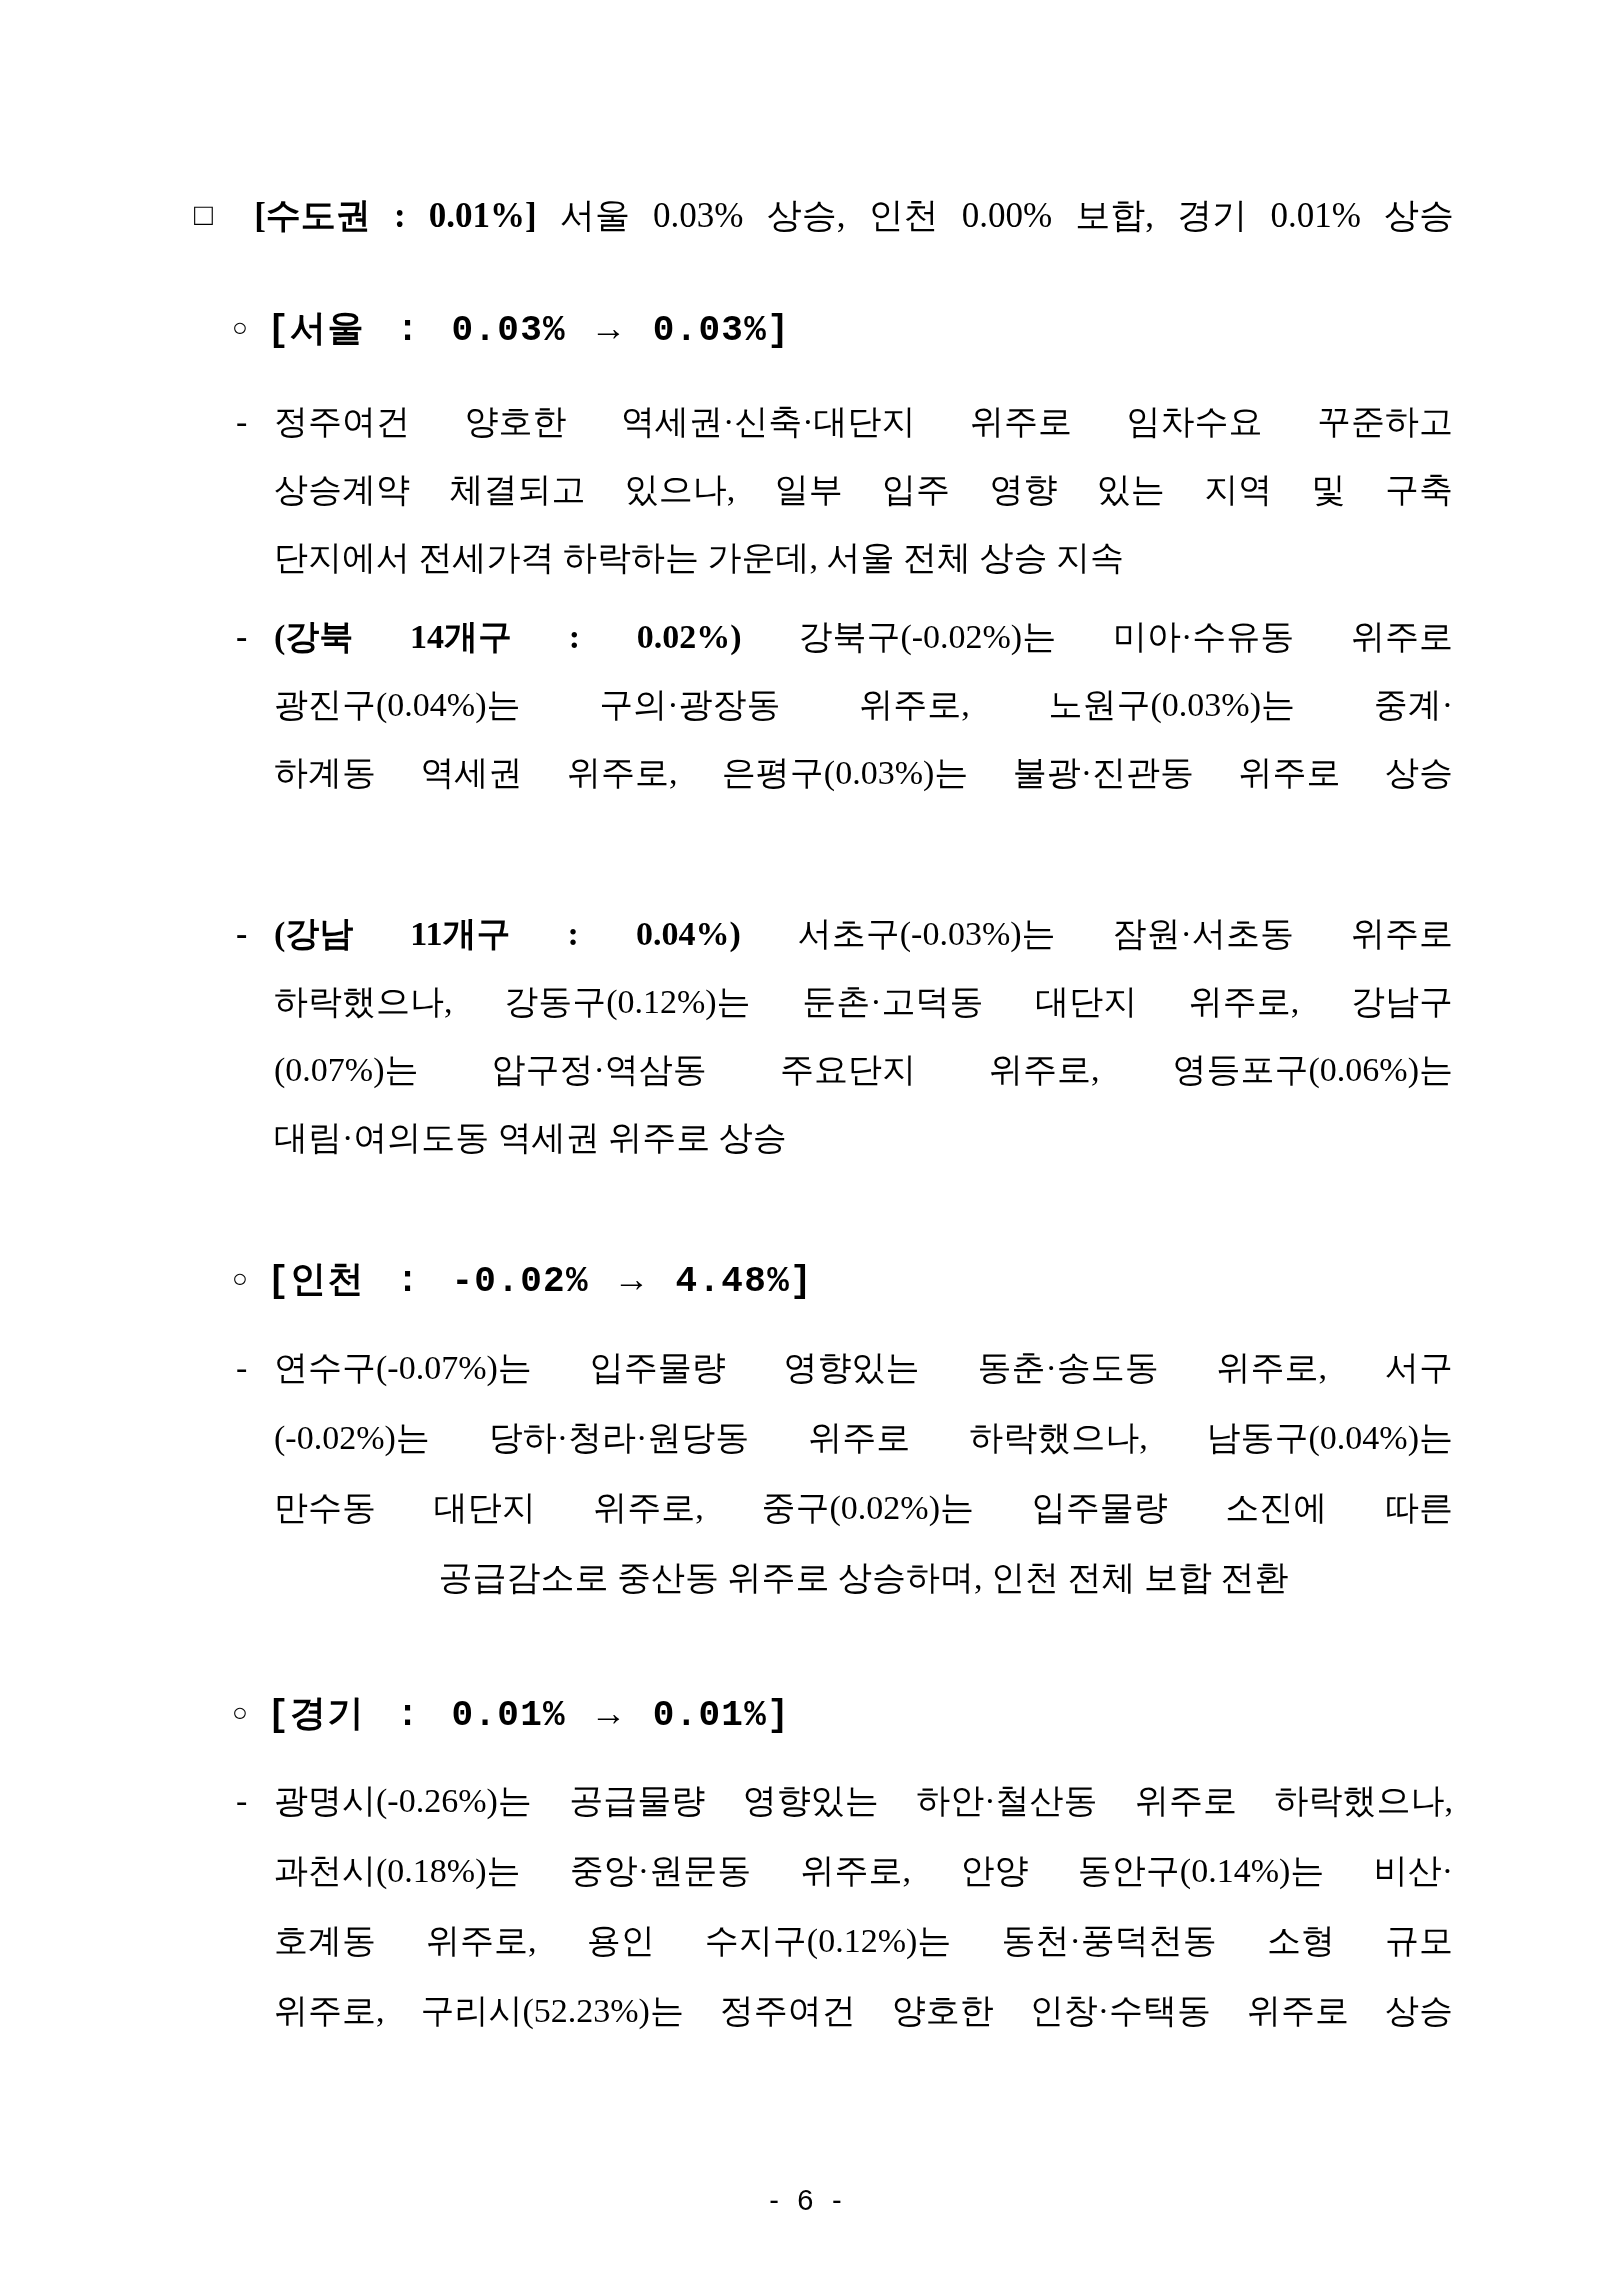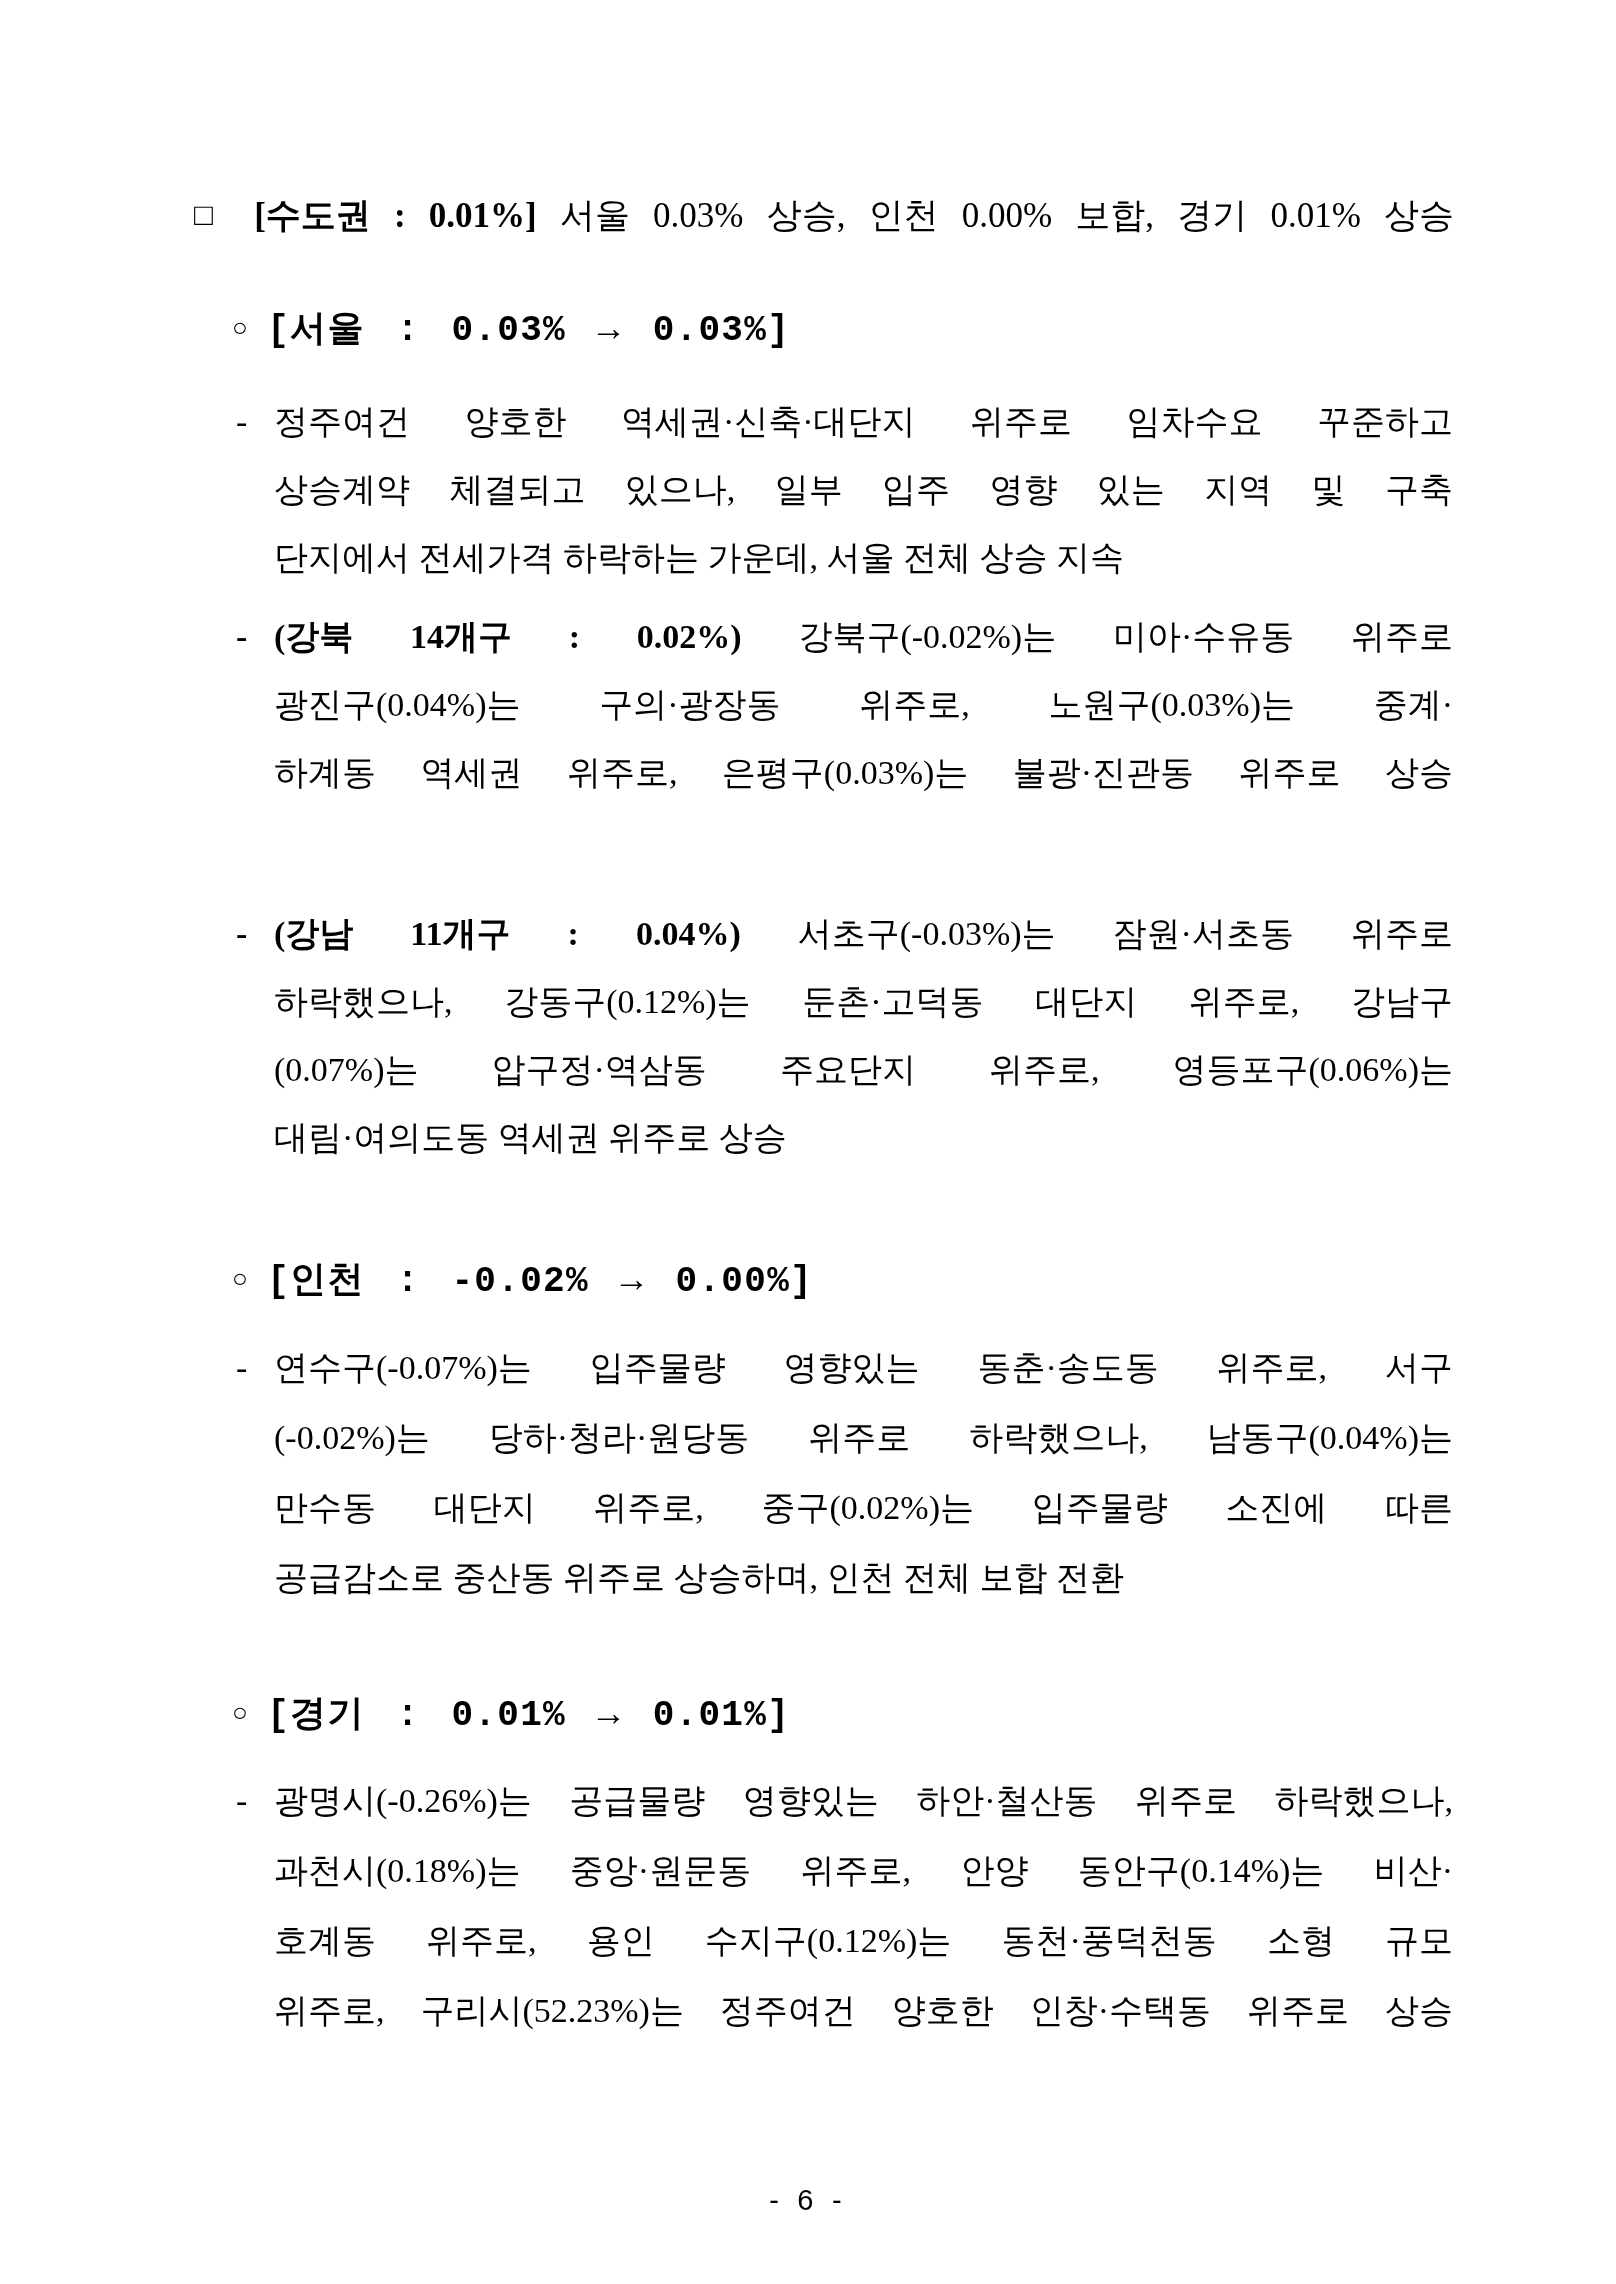"[인천 : -0.02% → 0.00%]" span.b { text: 0.00% -> 4.48% }
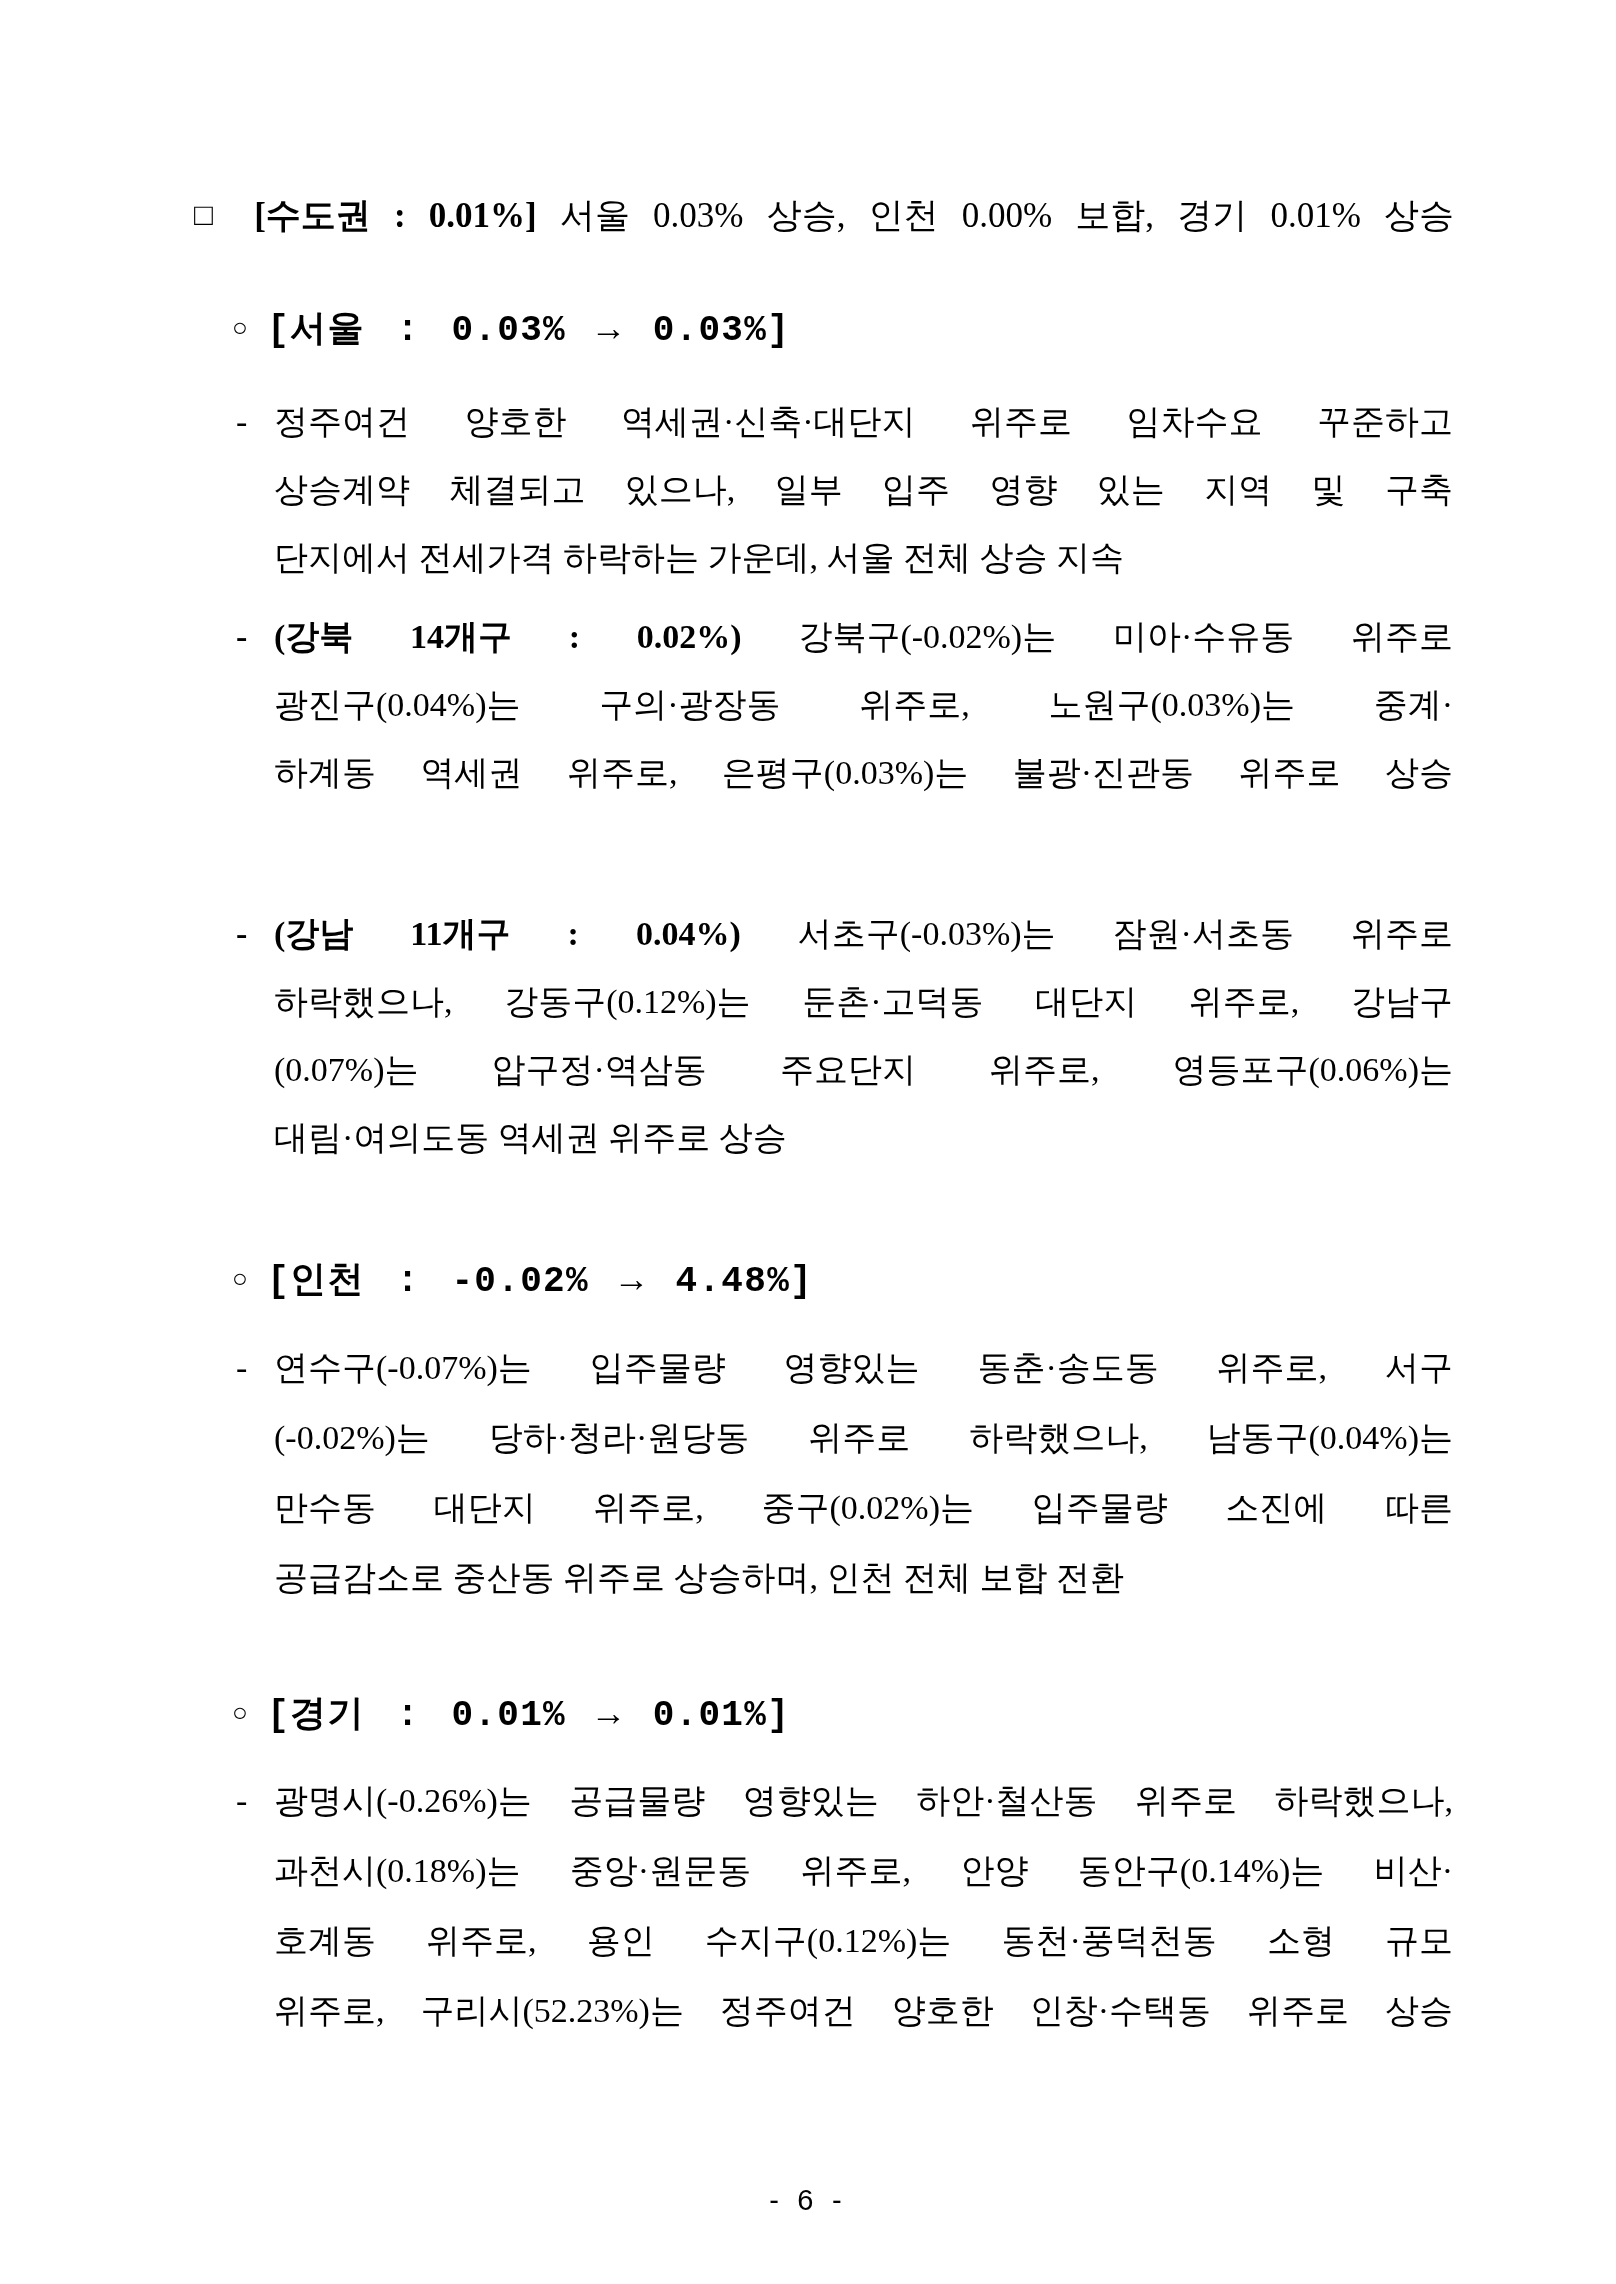"공급감소로 중산동 위주로 상승하며, 인천" .para.lh108 .line { text-align: none -> center }
